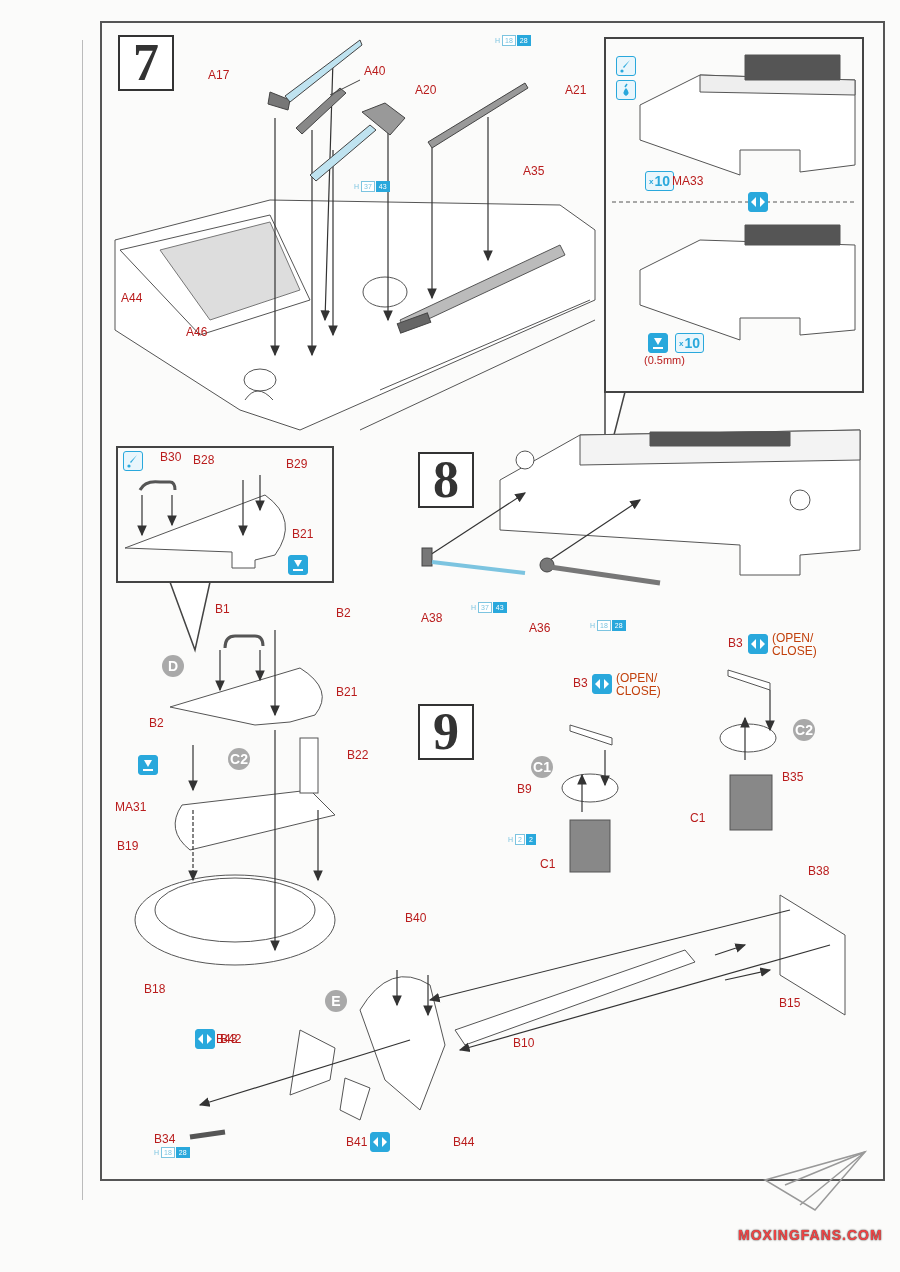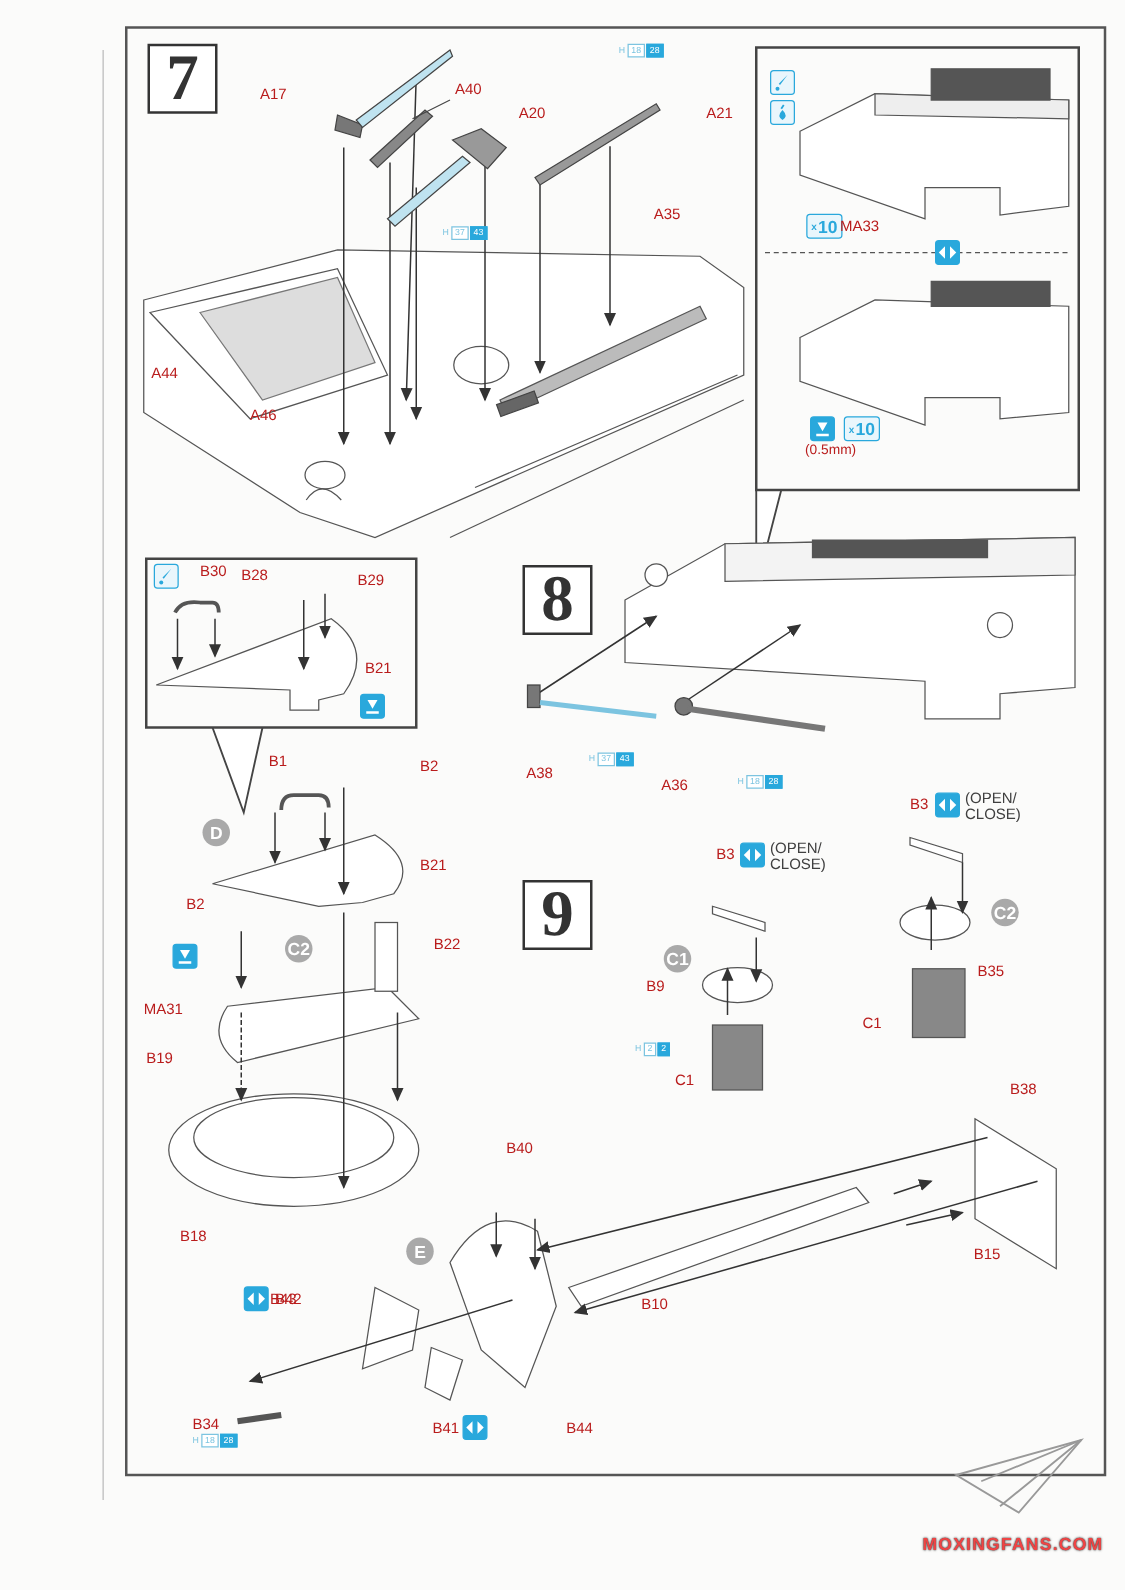"A46" span.lbl { left: 200px -> 186px }
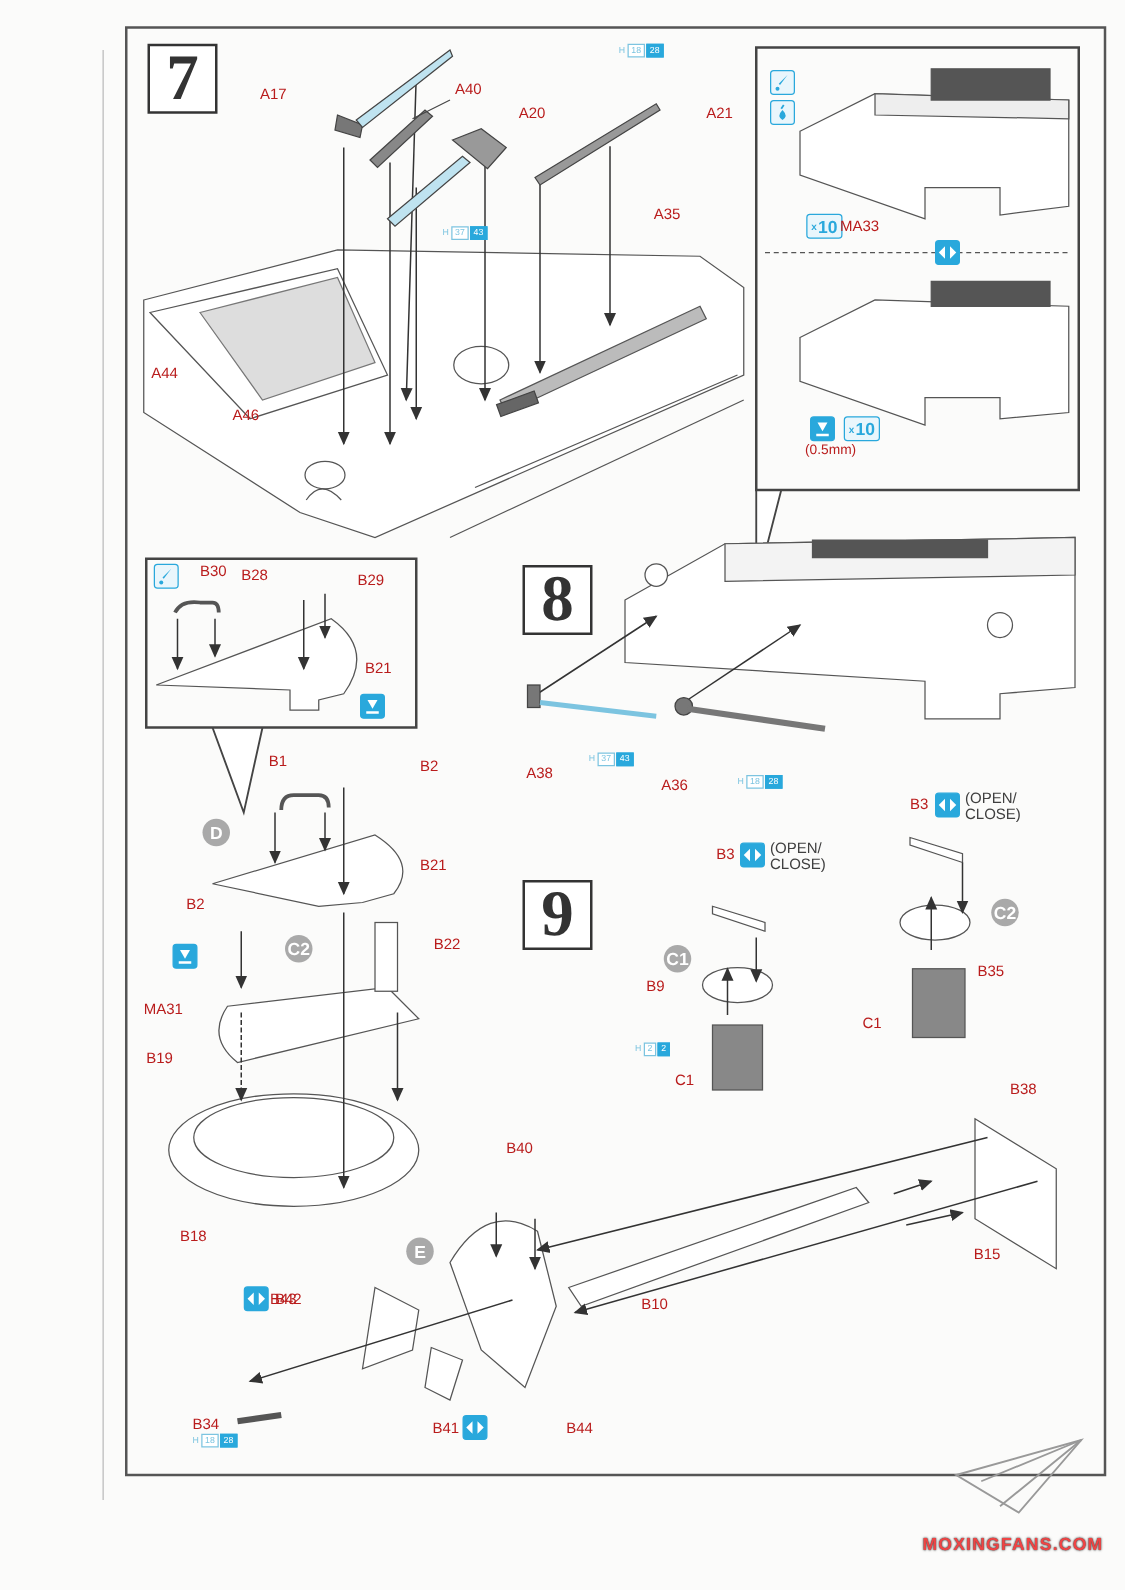"(OPEN/" .paren { color: #404040 -> #c2410c }
